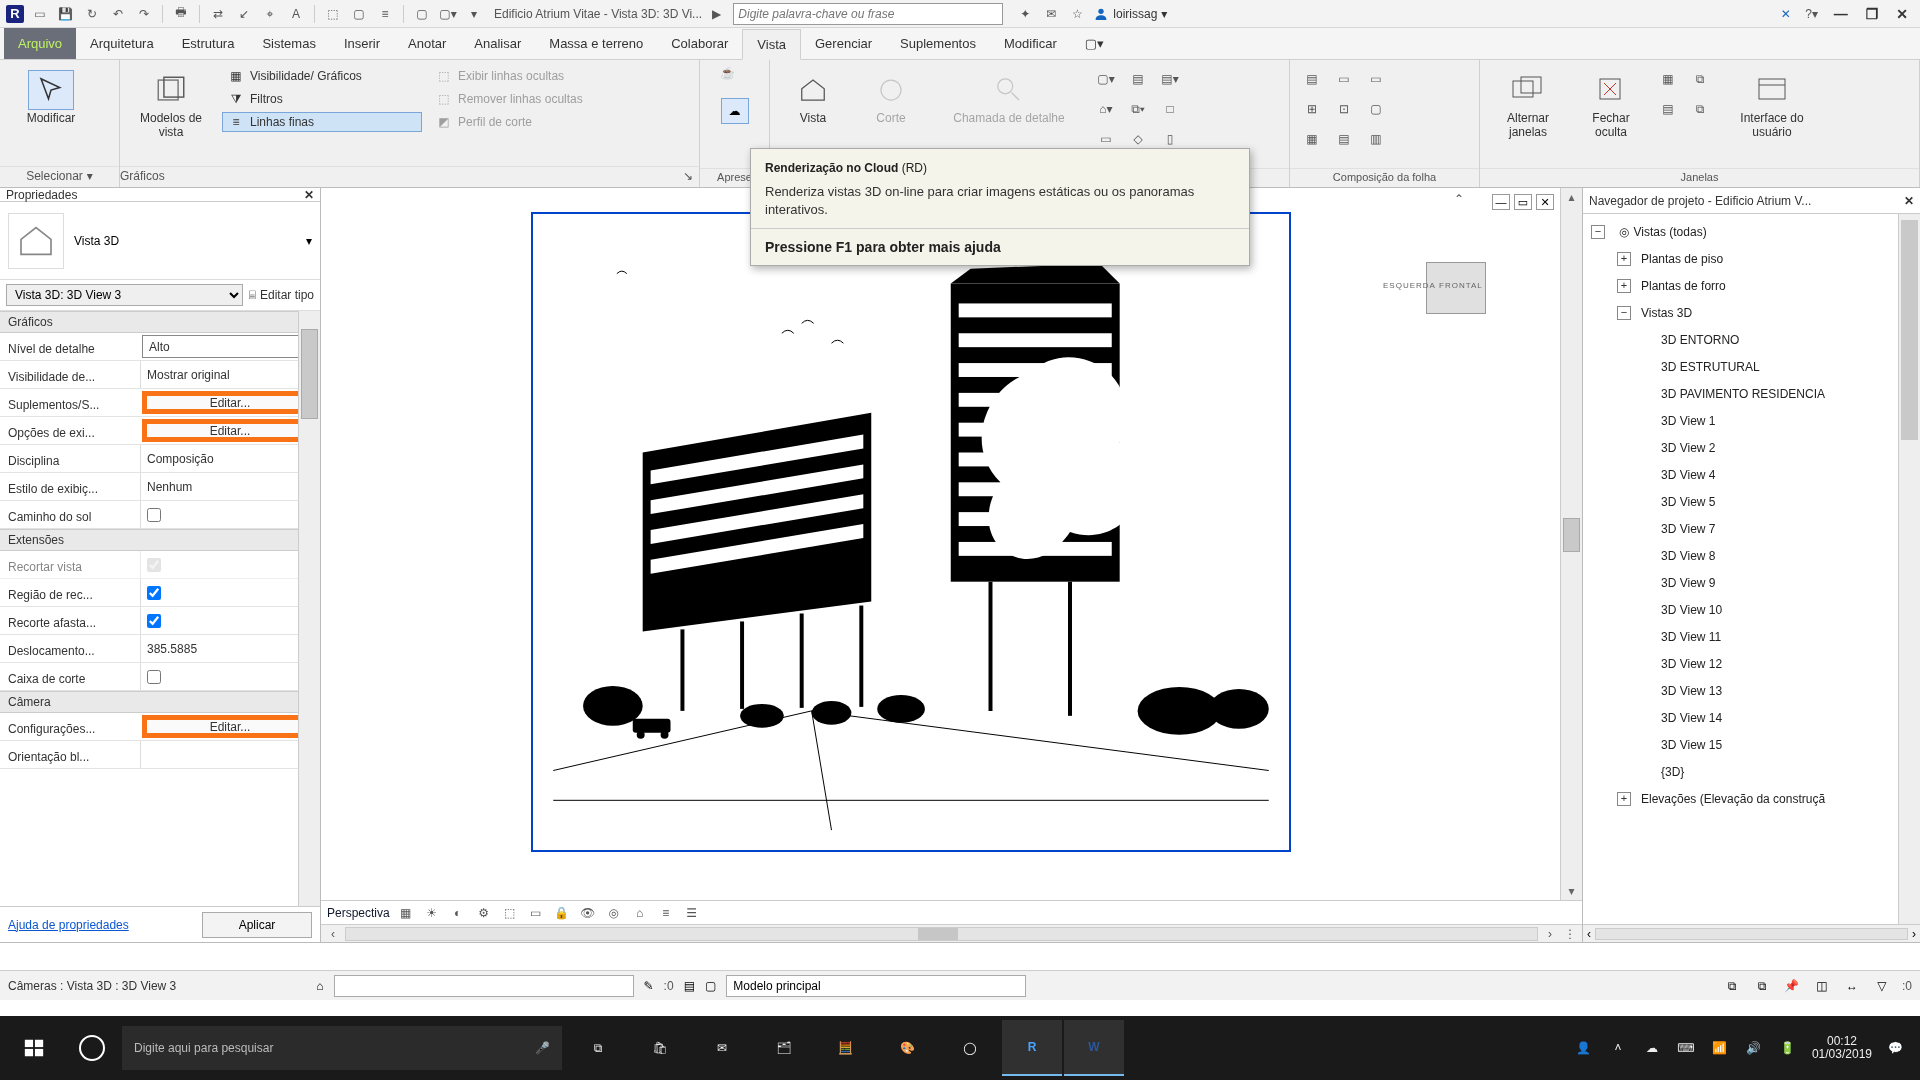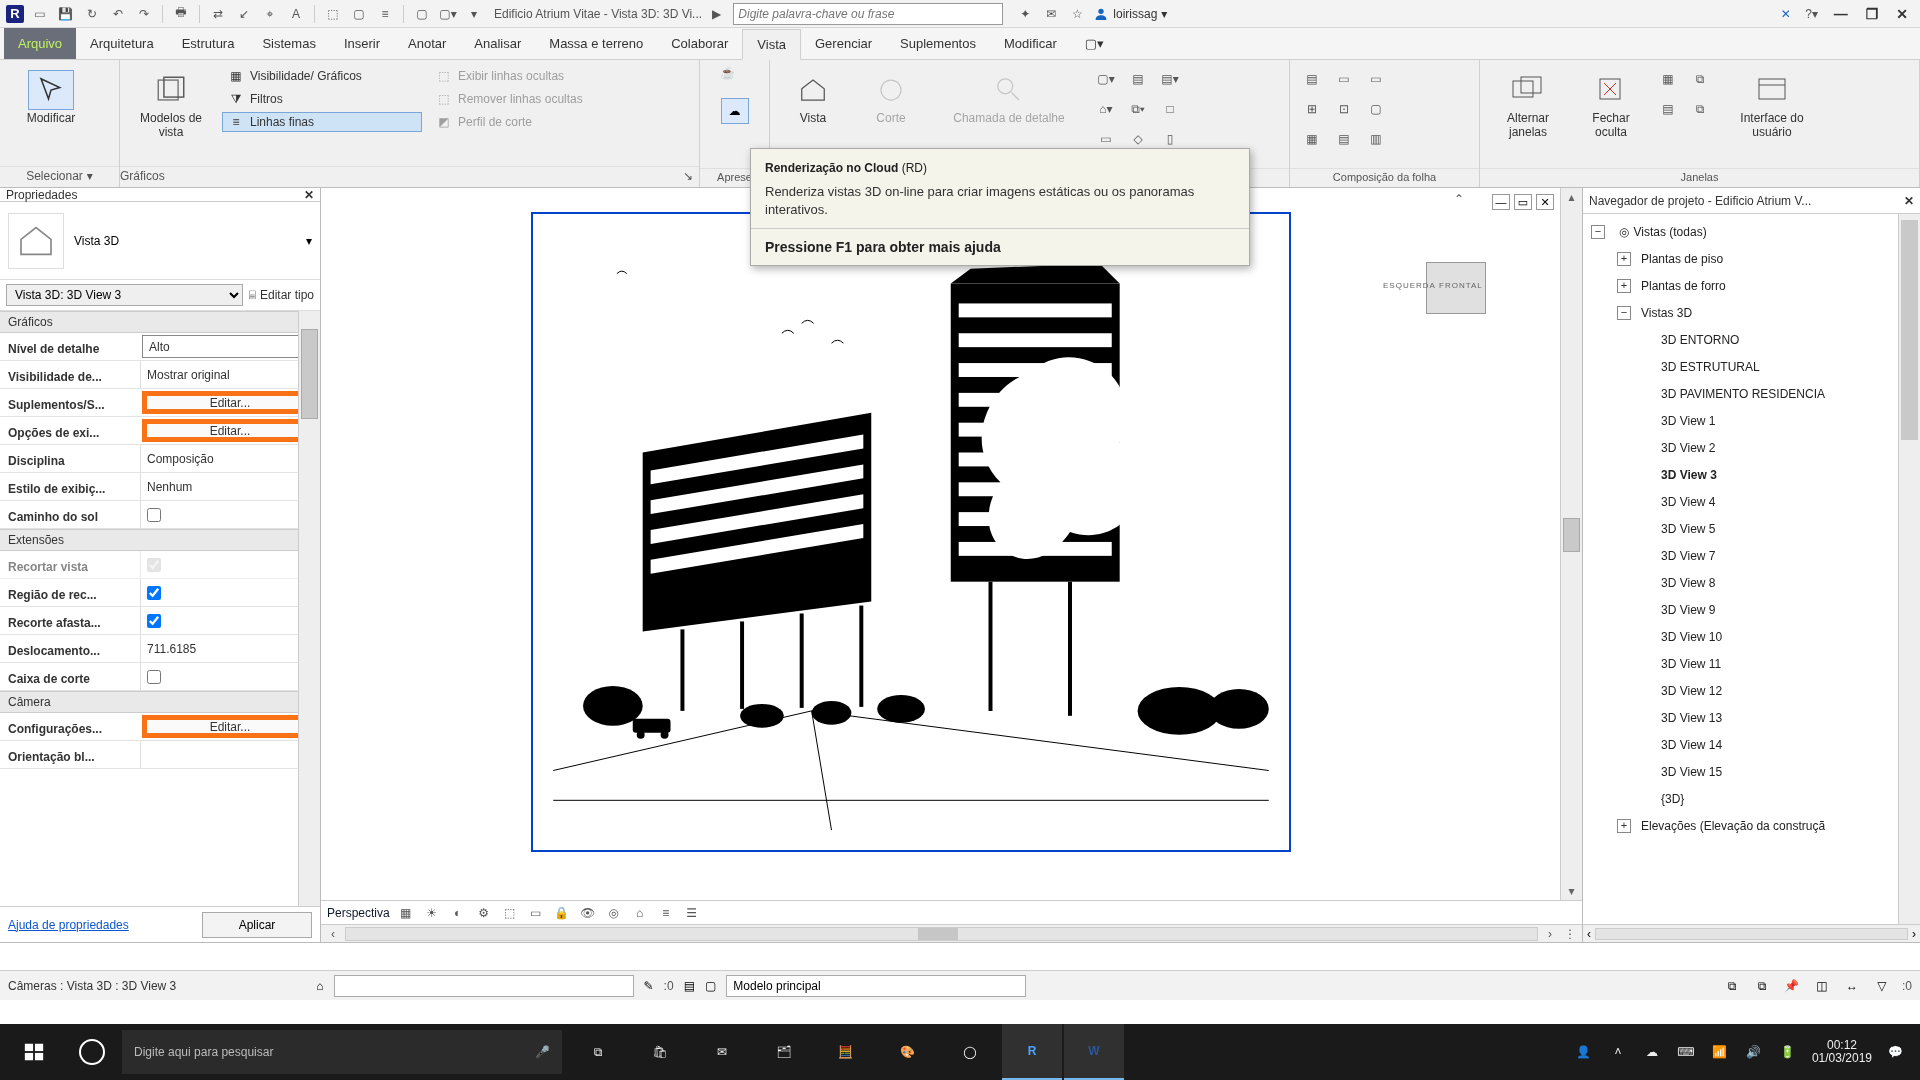"Nível de detalhe" .prow .k { font-weight: bold -> none }
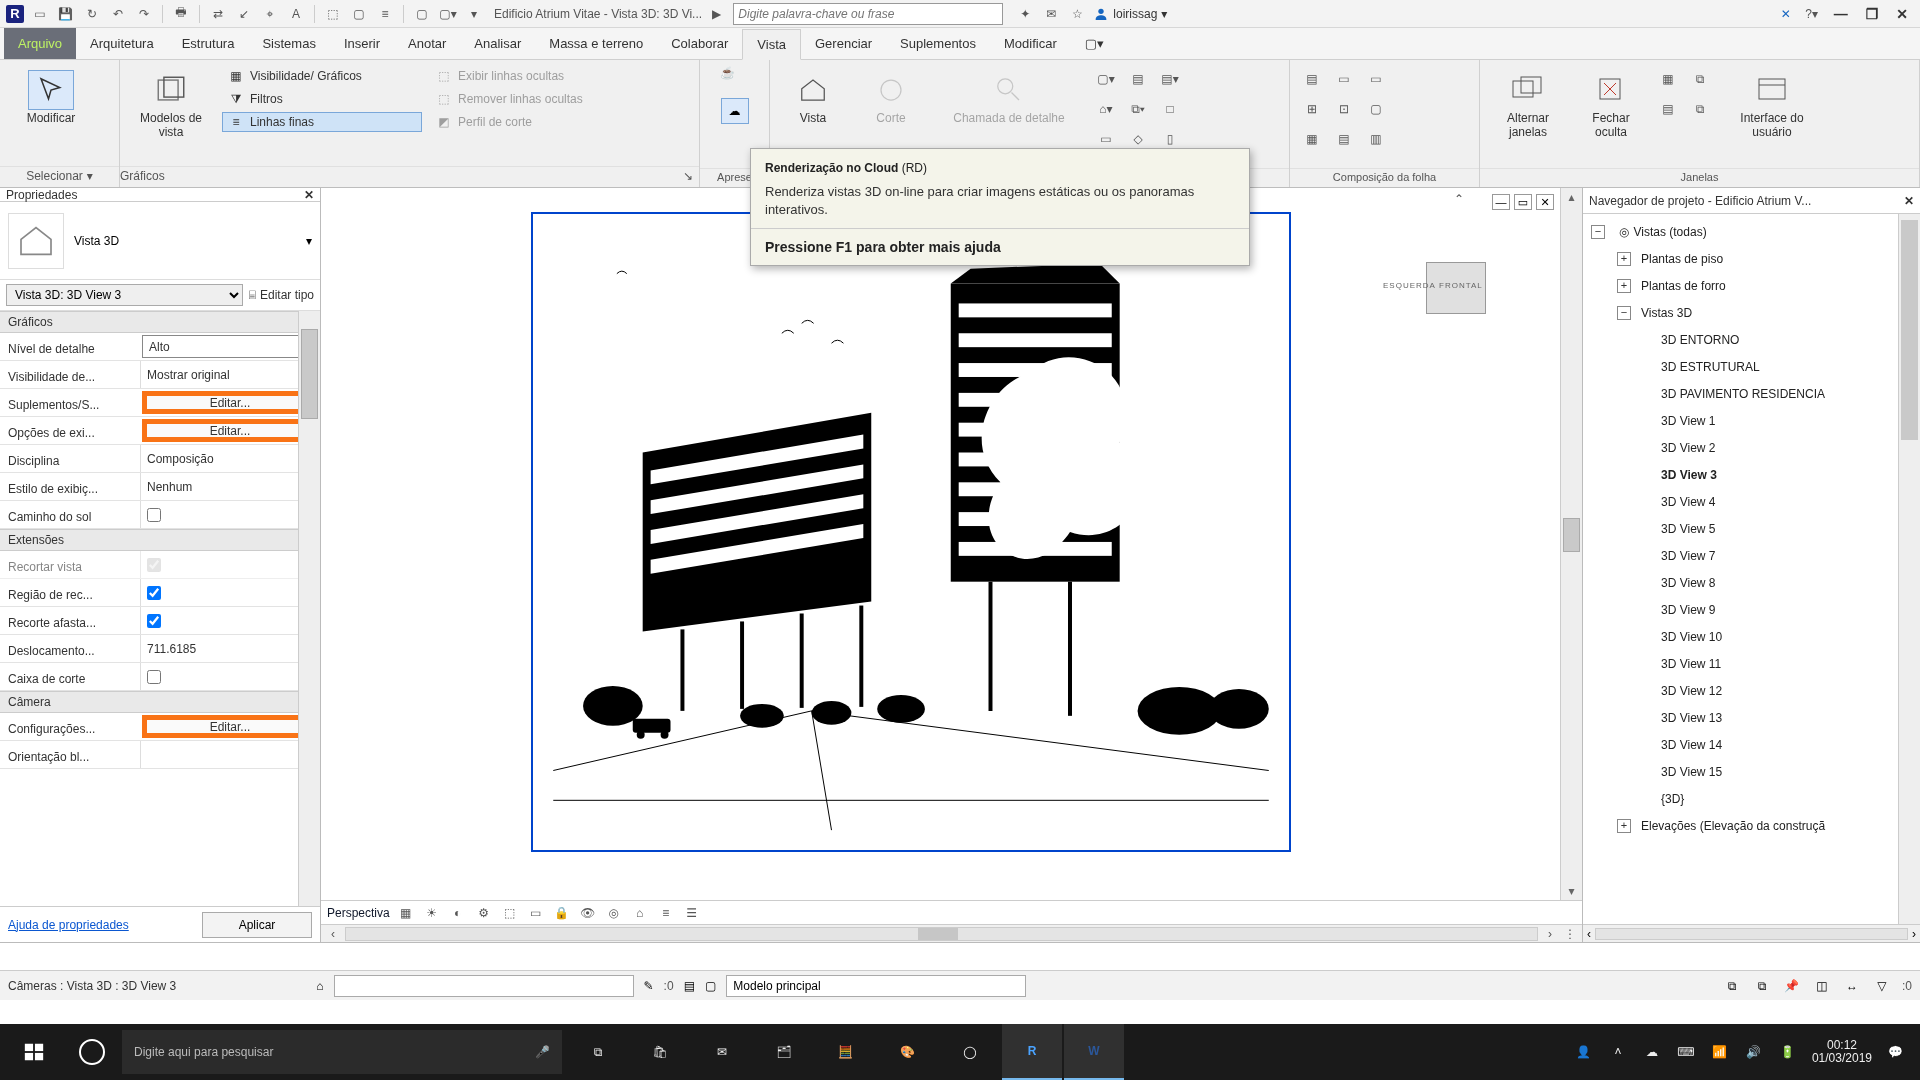"3D View 3" div.node { html: <div> <span></span> <span>3D View 3</span> </div> -> none }
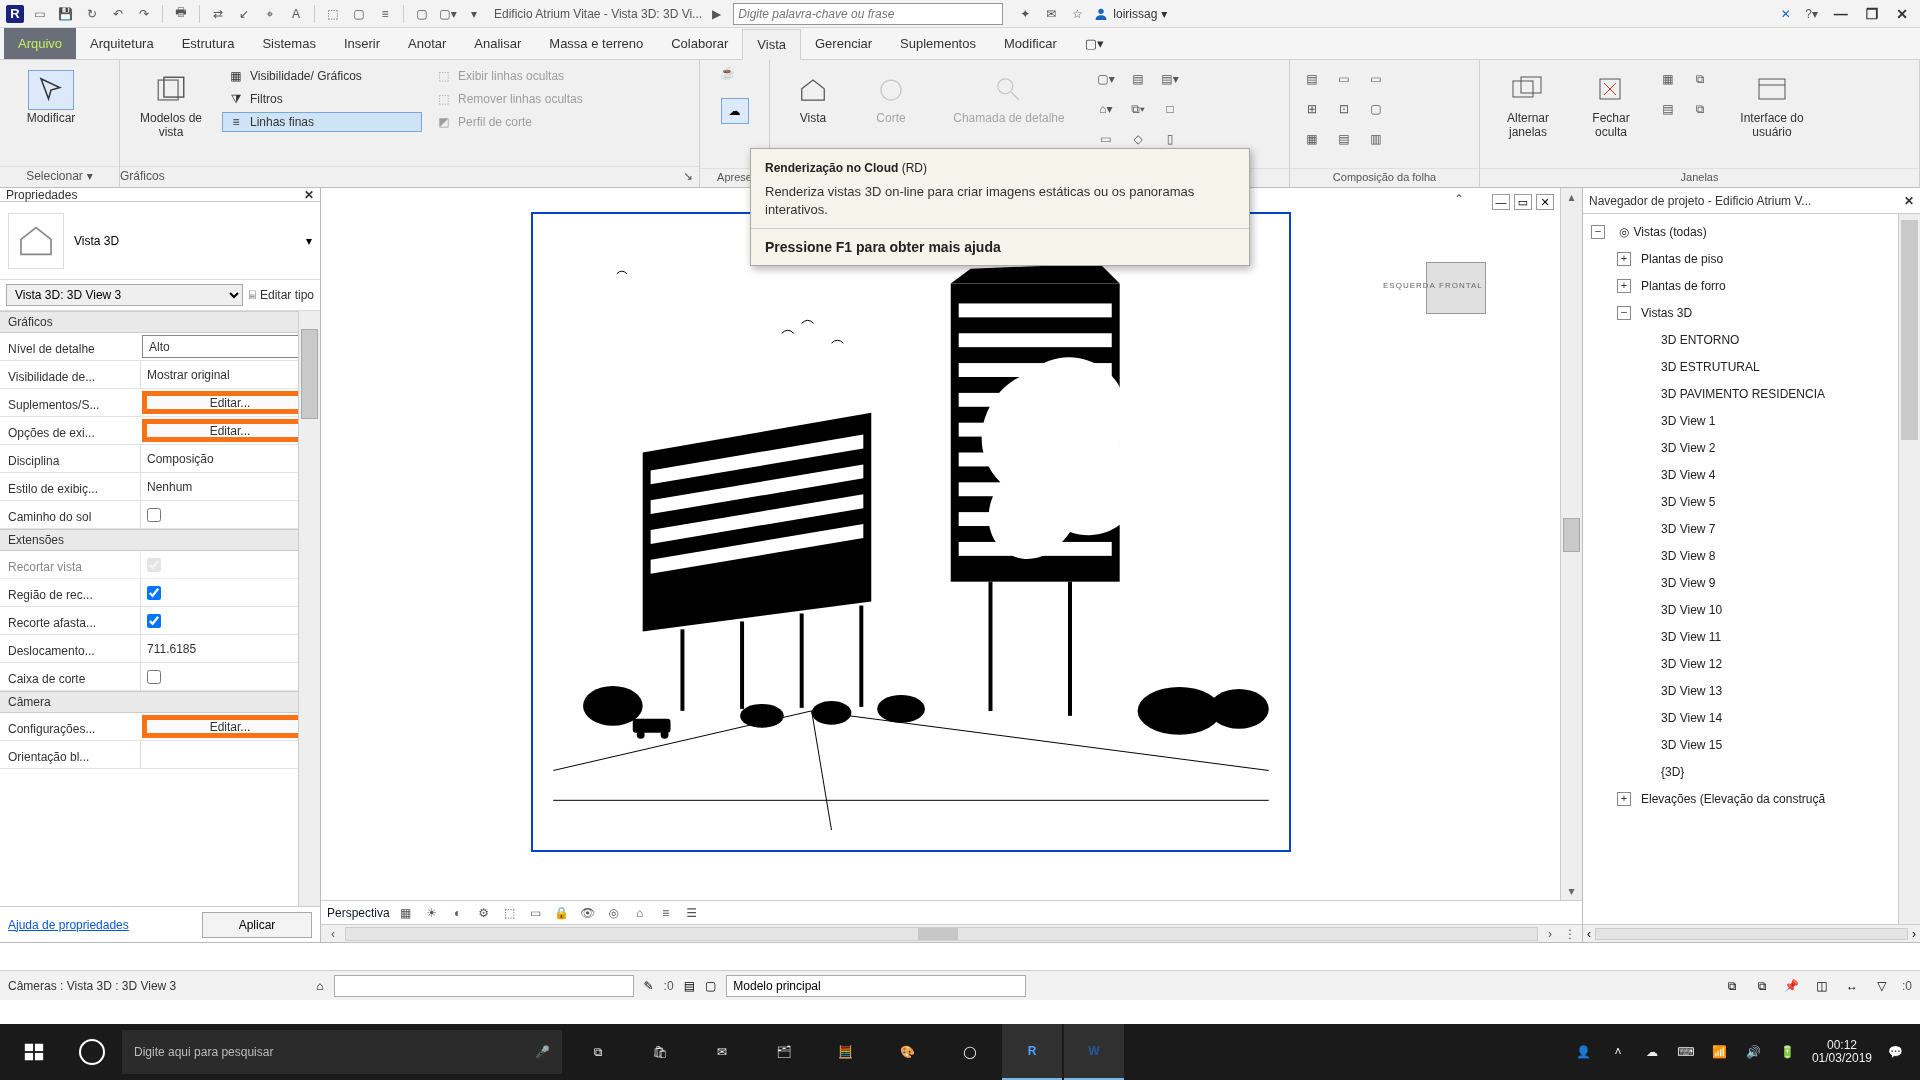"711.6185" div.v { text: 711.6185 -> 385.5885 }
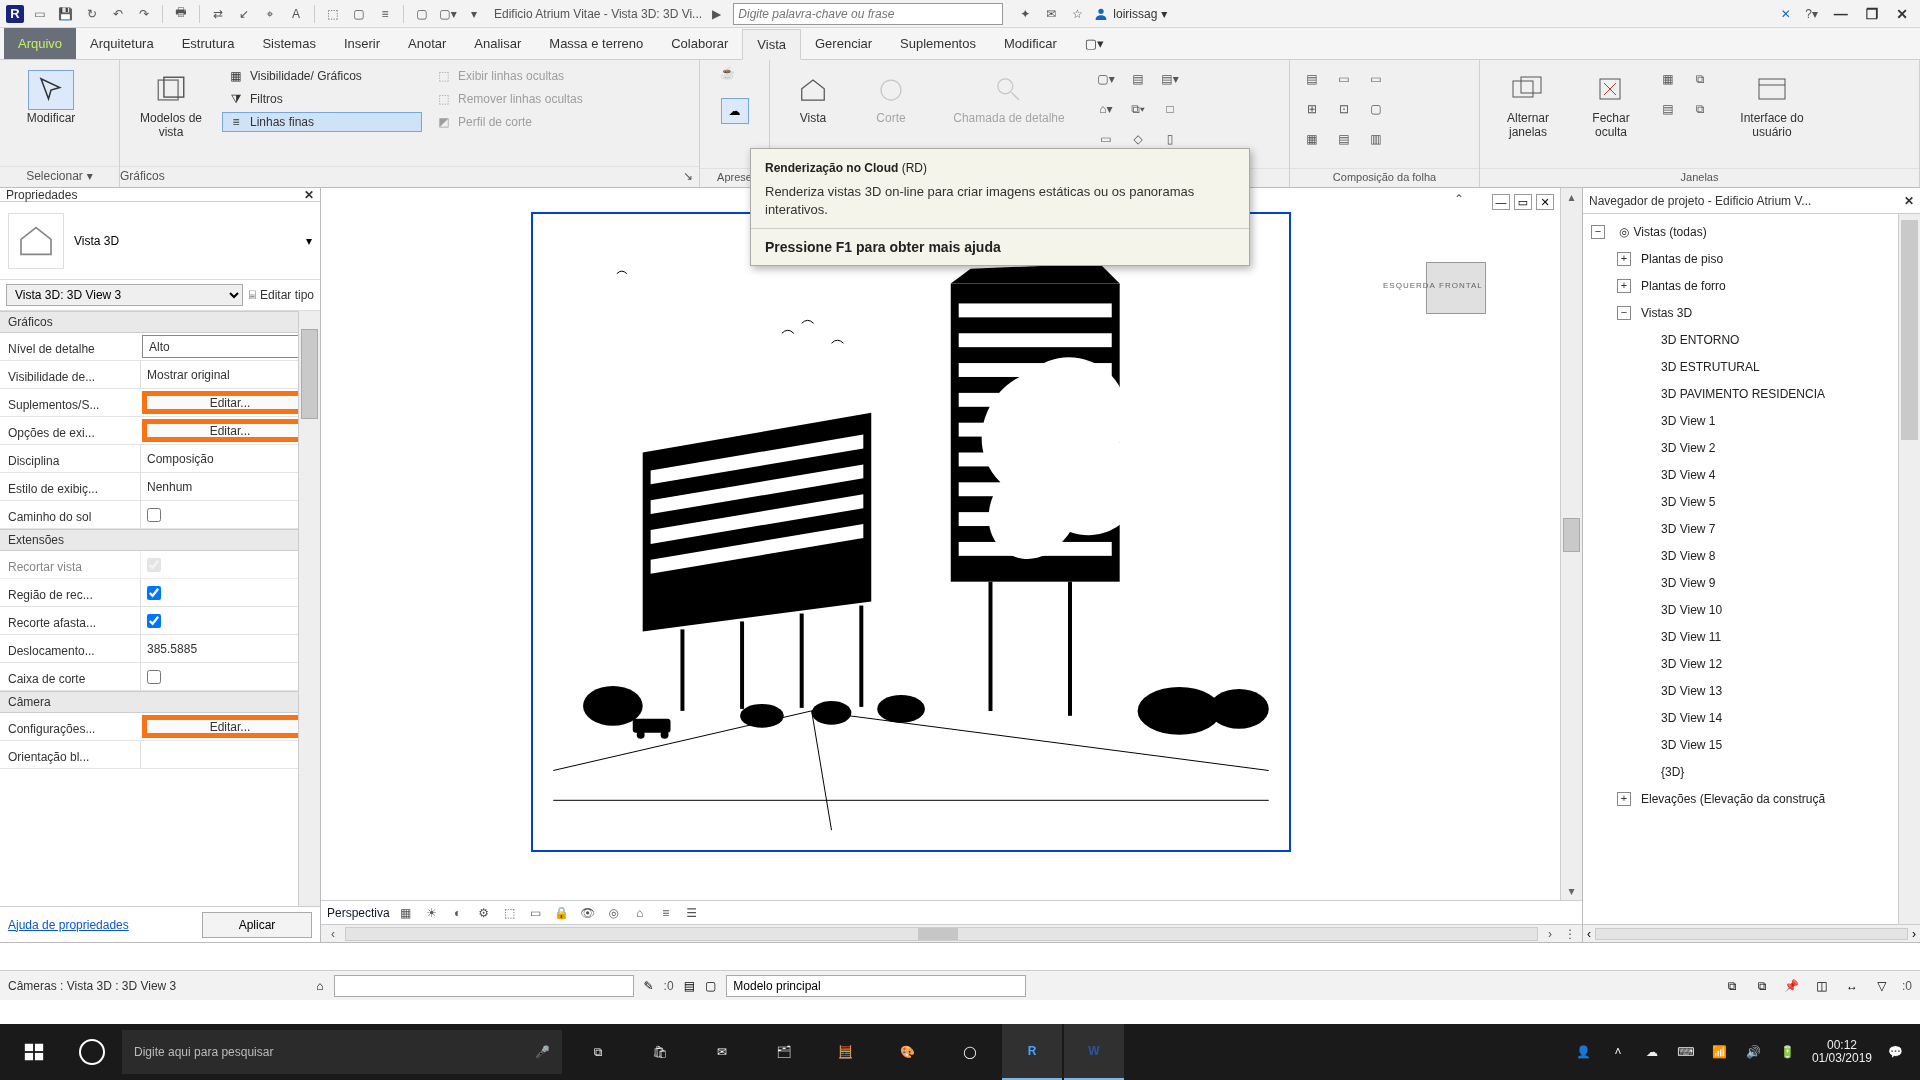"Digite aqui para pesquisar" .taskbar { height: 56px -> 64px }
